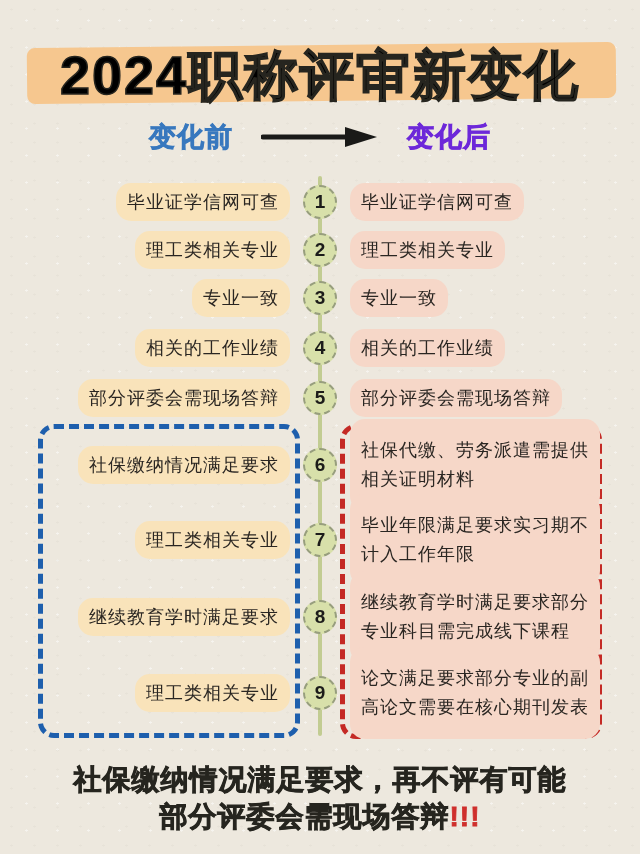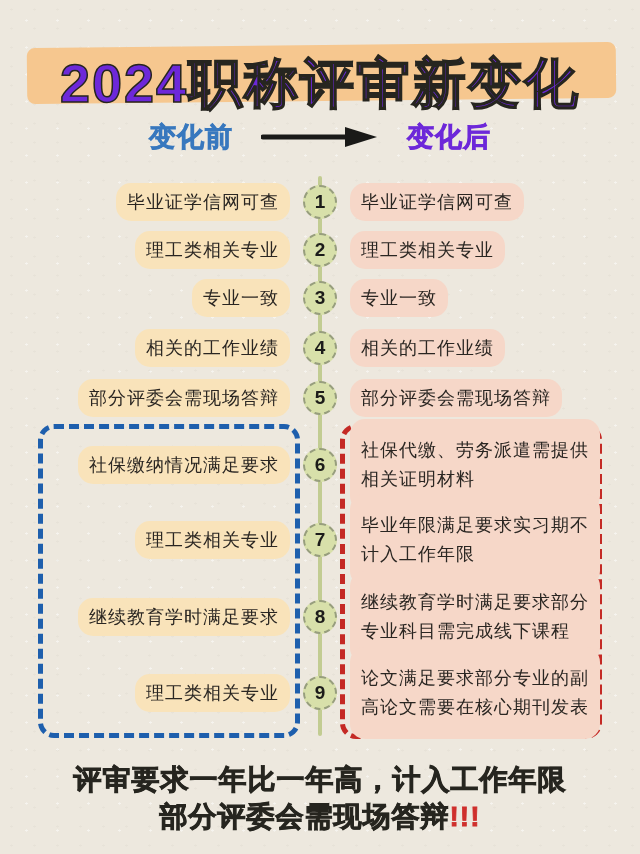"2024职称评审新变化" .page-title { color: #6d28d9 -> #000000; margin: 16px -> 8px }
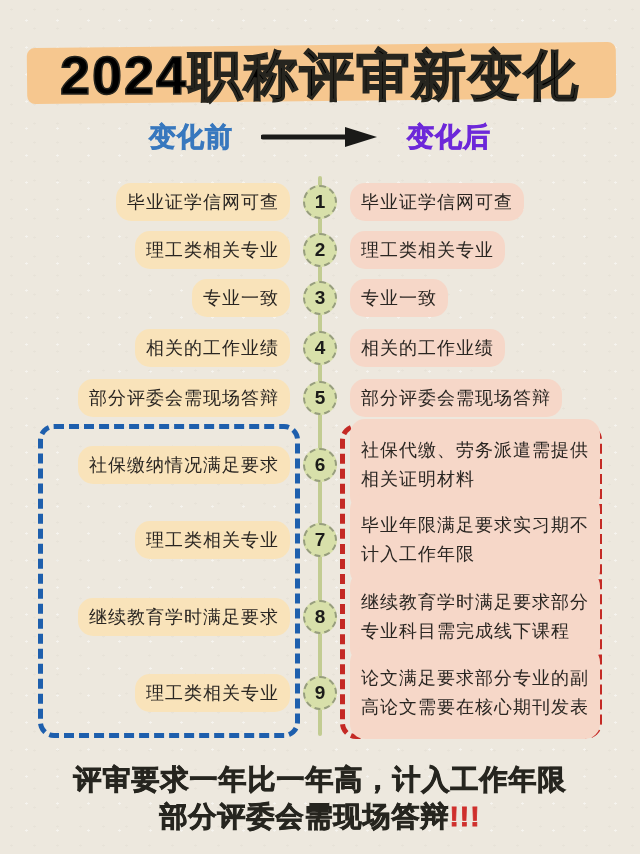"评审要求一年比一年高，计入工作年限" div { text: 评审要求一年比一年高，计入工作年限 -> 社保缴纳情况满足要求，再不评有可能 }
